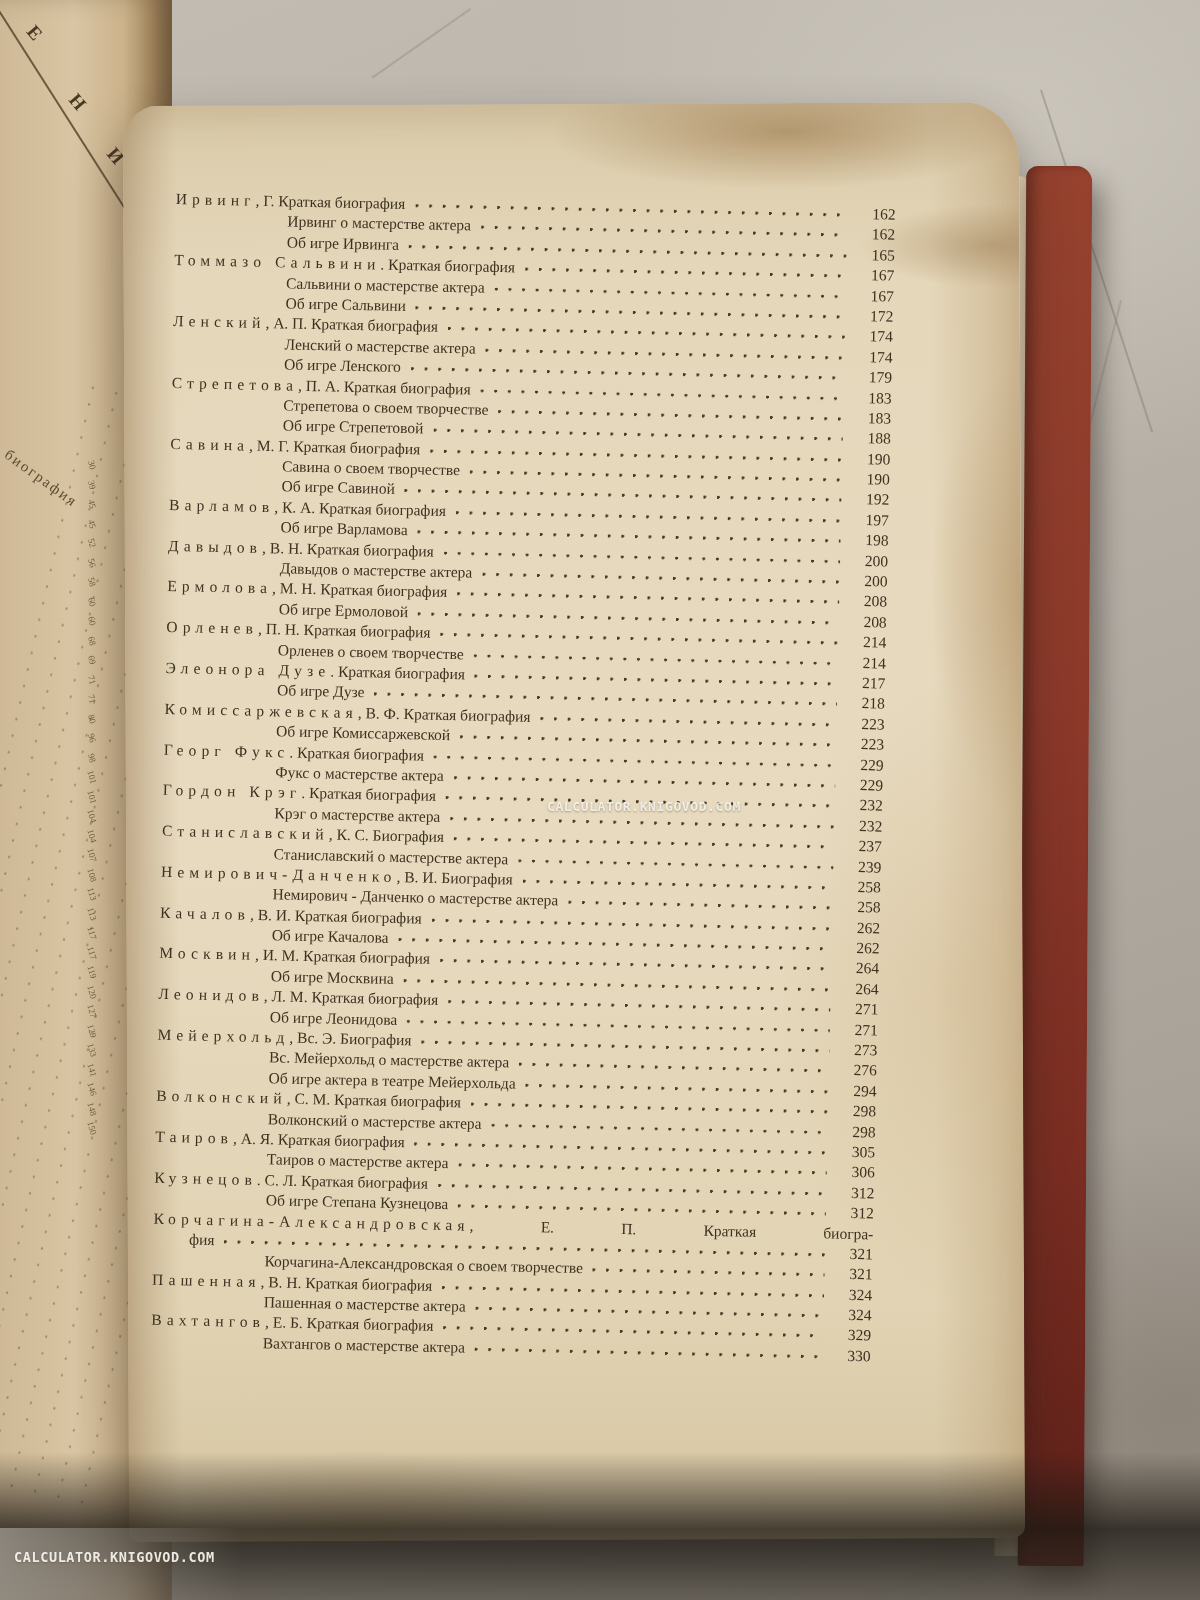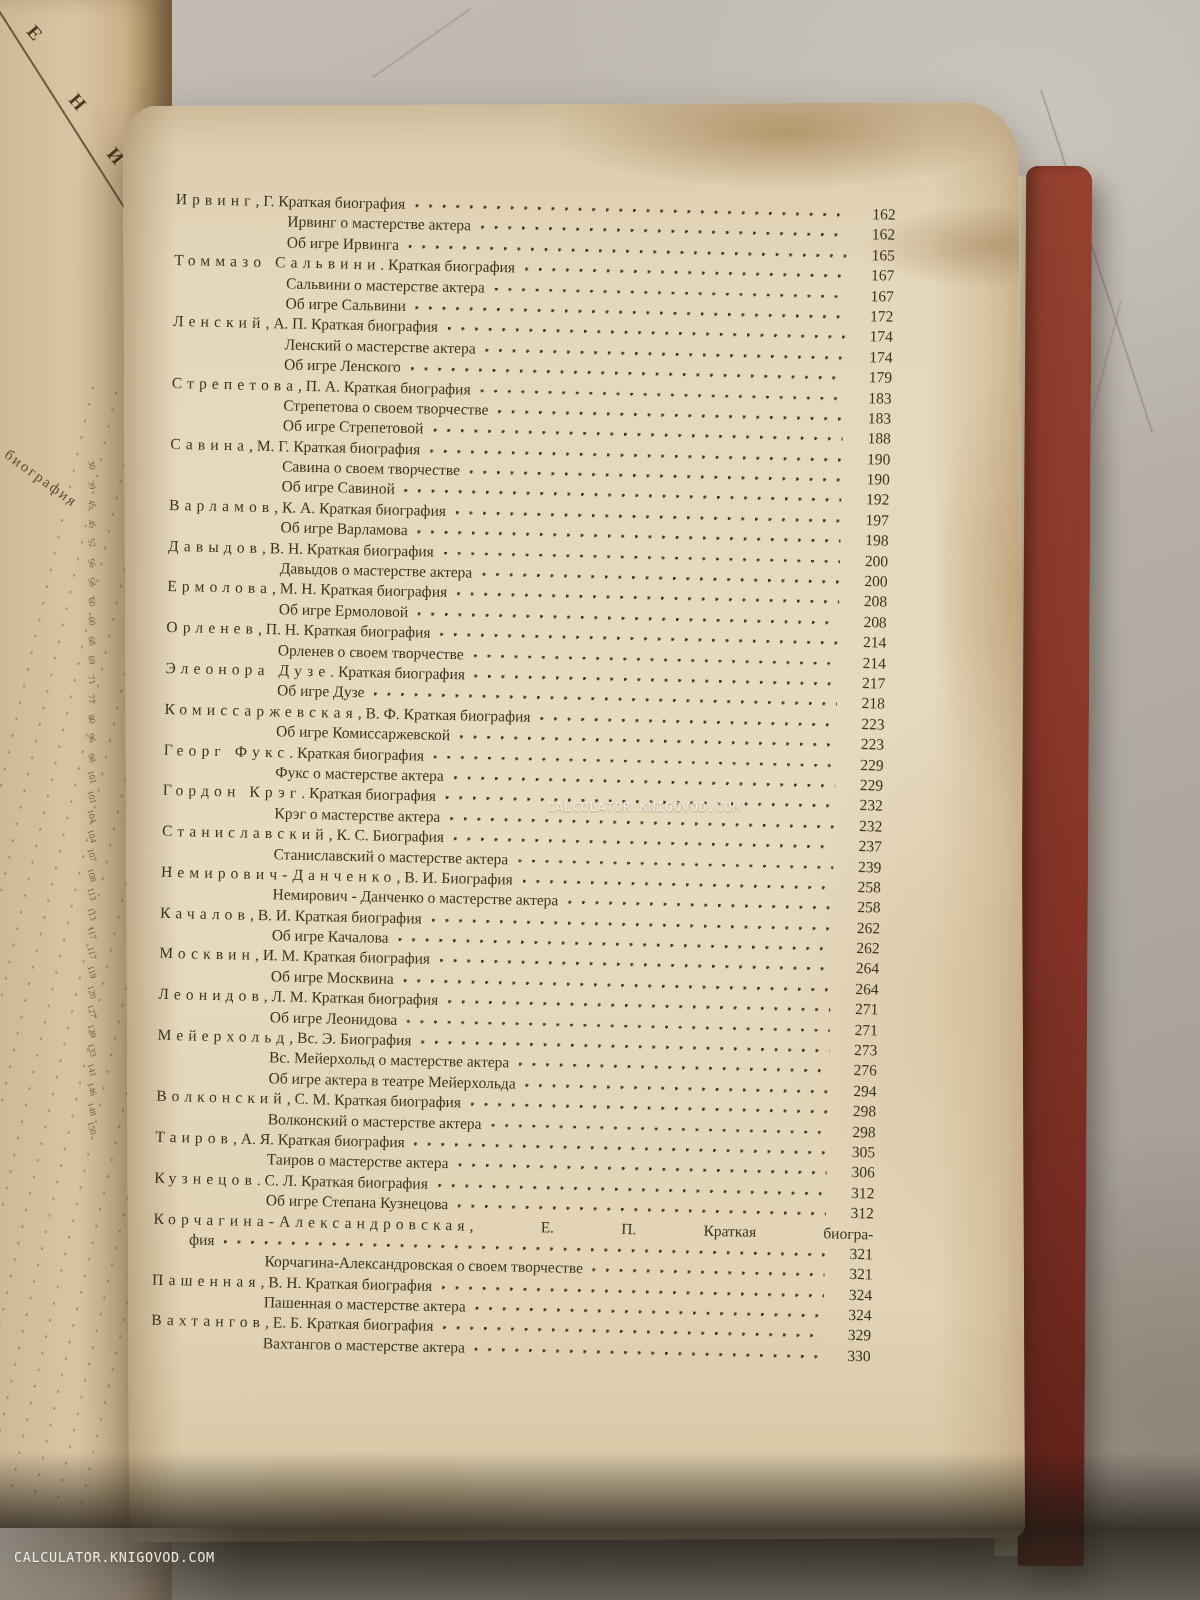"CALCULATOR.KNIGOVOD.COM" .wm { font-weight: normal -> bold }
